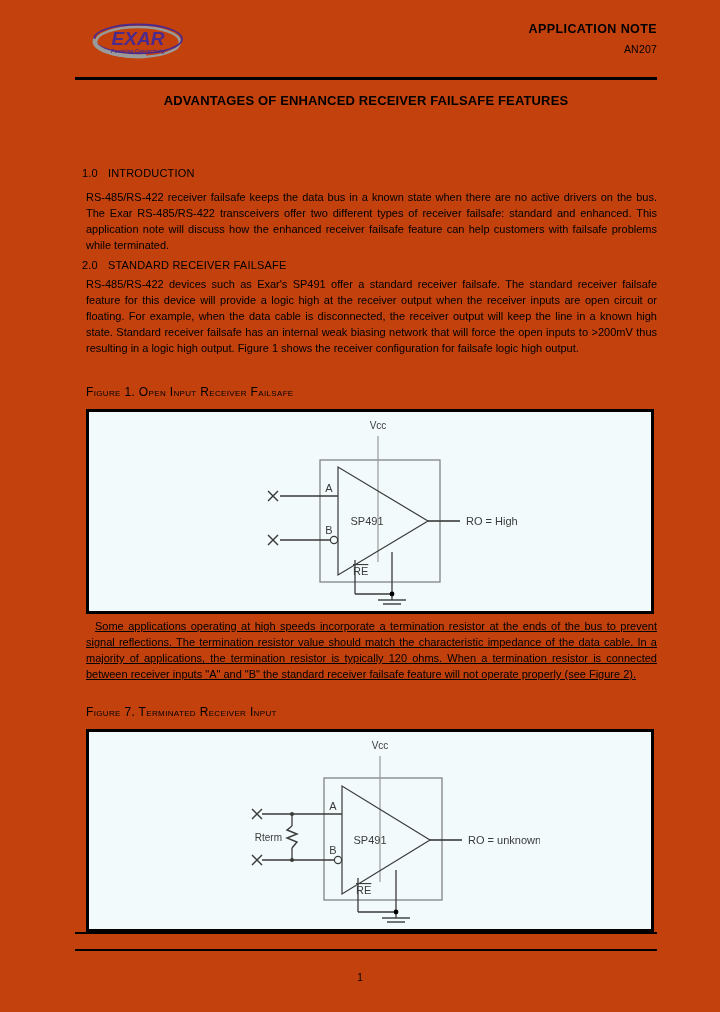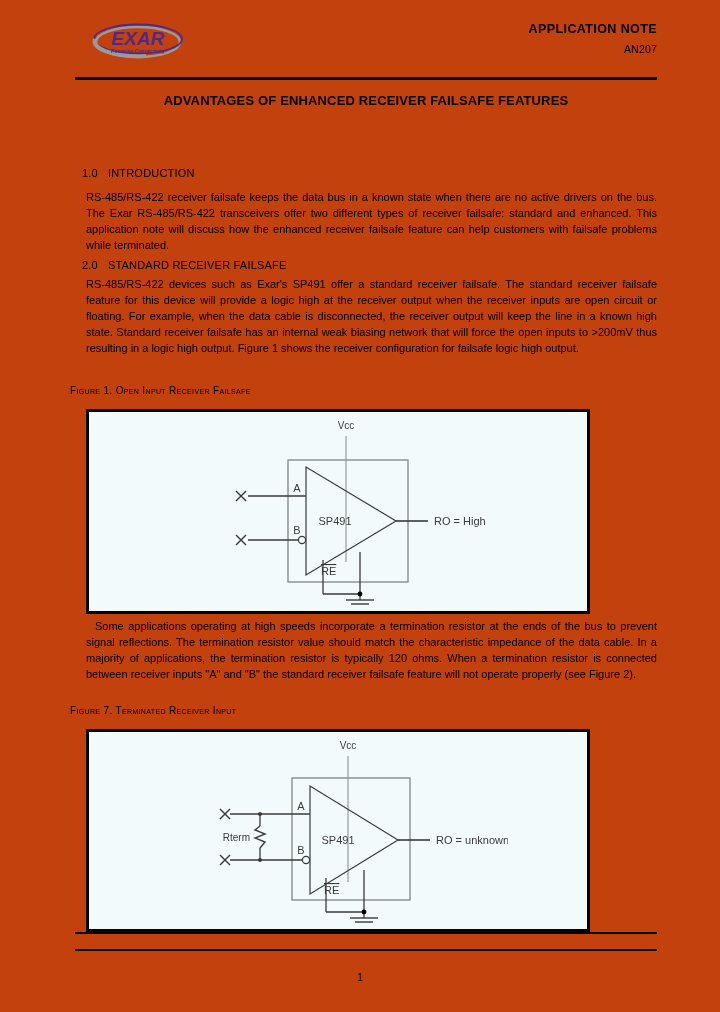"Figure 1. Open Input Receiver" .fig-caption { font-size: 10px -> 12px; left: 70px -> 86px }
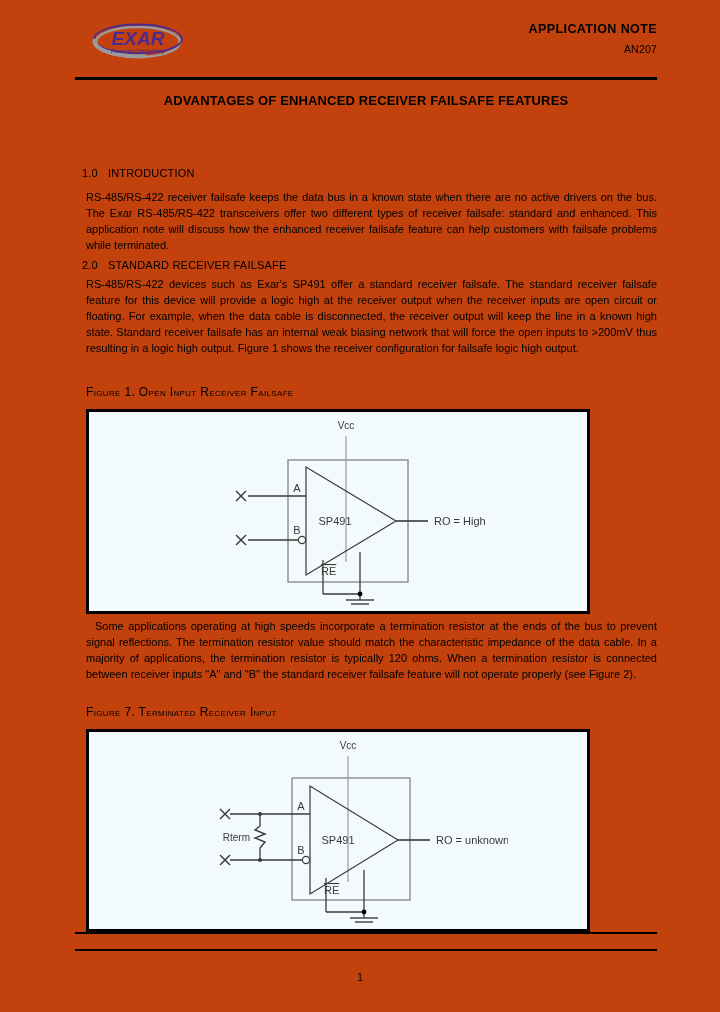"Vcc" .fig-box { width: 504px -> 568px }
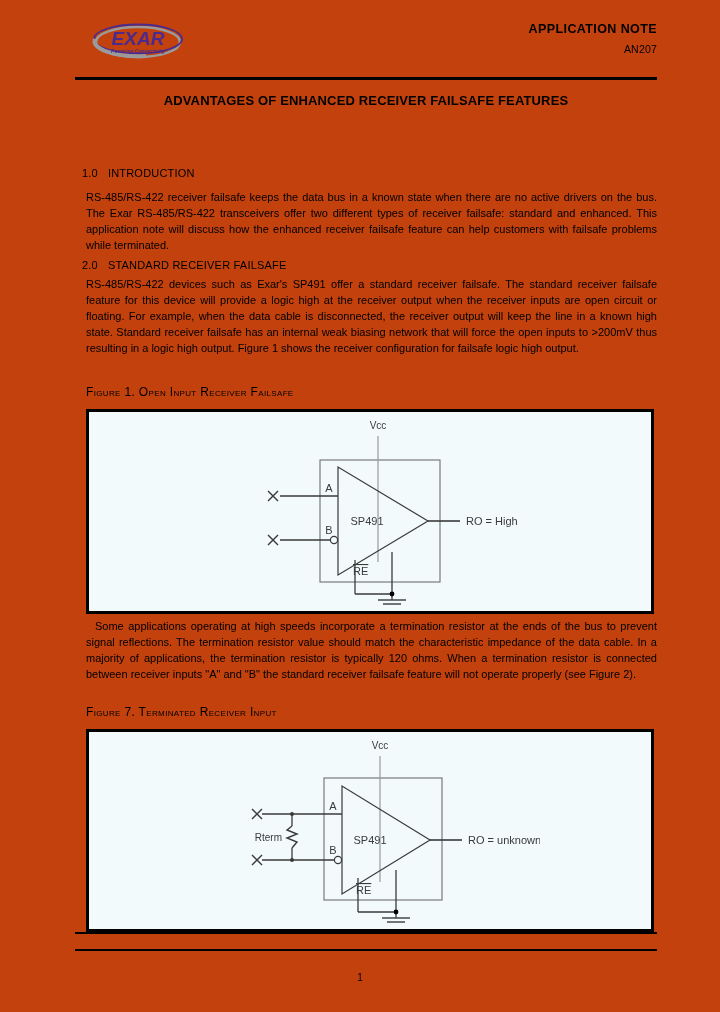"Some applications operating at high" #para-term { text-decoration: none -> underline }
